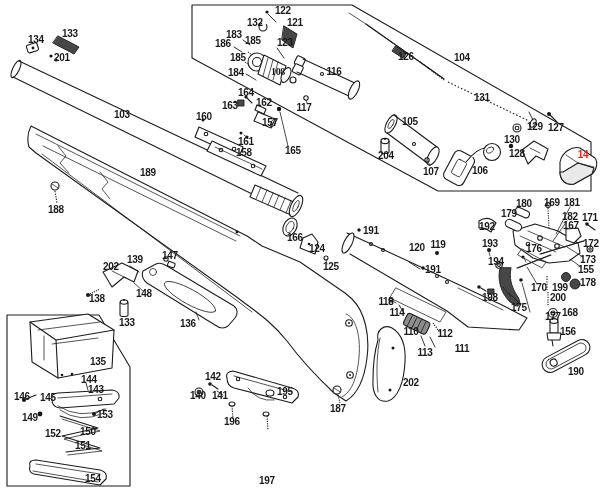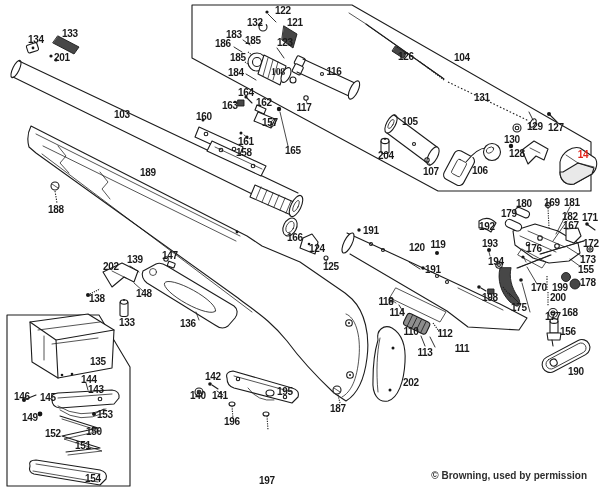"150" span.plabel { left: 94px -> 88px }
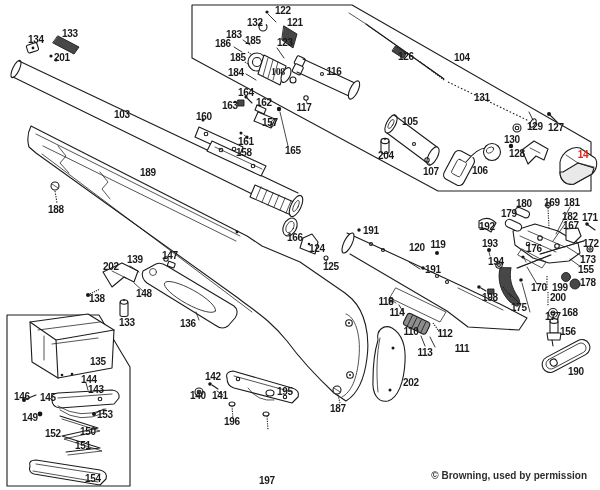"© Browning, used by permission" div.copyright { html: <div>© Browning, used by permission</div> -> none }
